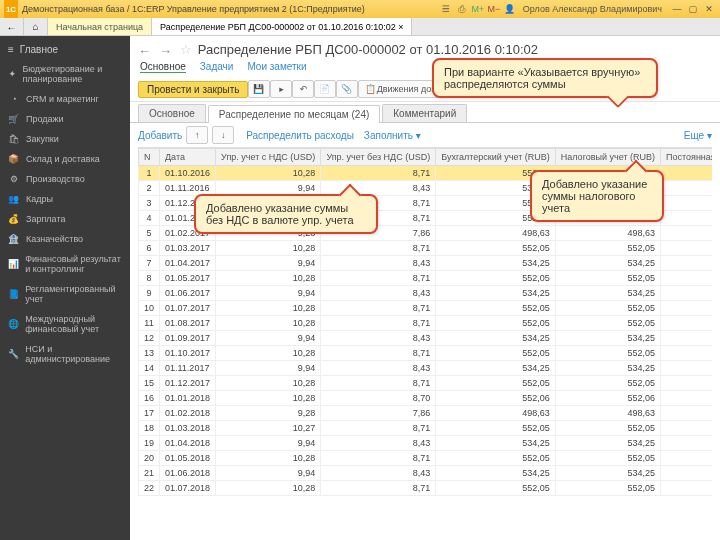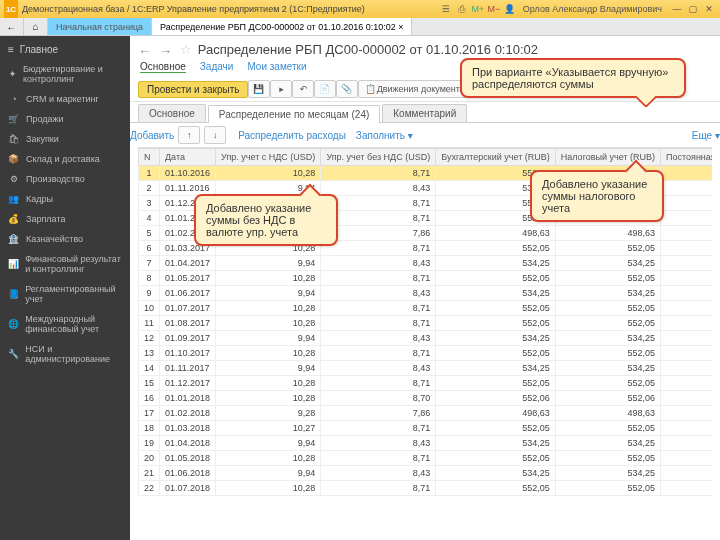"Начальная страница" .tab { background: #7dd3fc -> #fef9c3 }
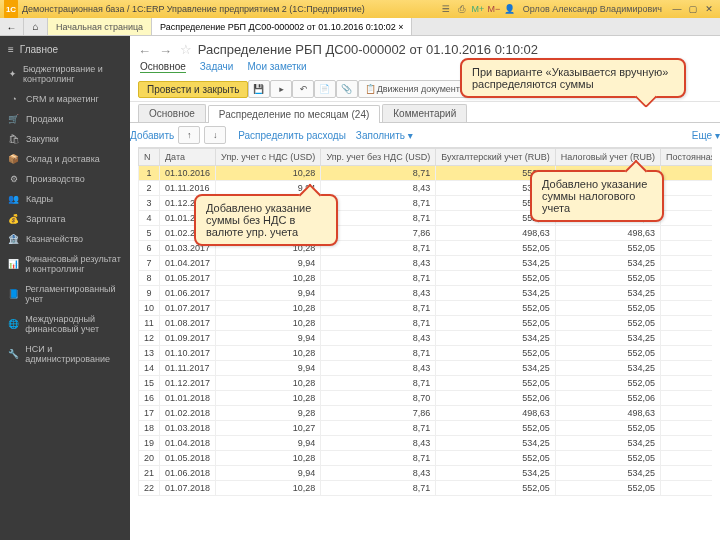"Бюджетирование и контроллинг" span { text: контроллинг -> планирование }
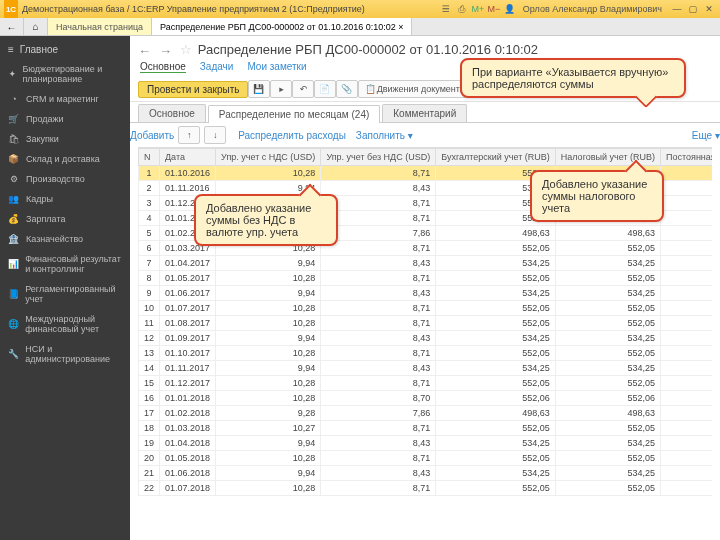"При варианте «Указывается вручную»" #co1 { margin-left: 28px -> none }
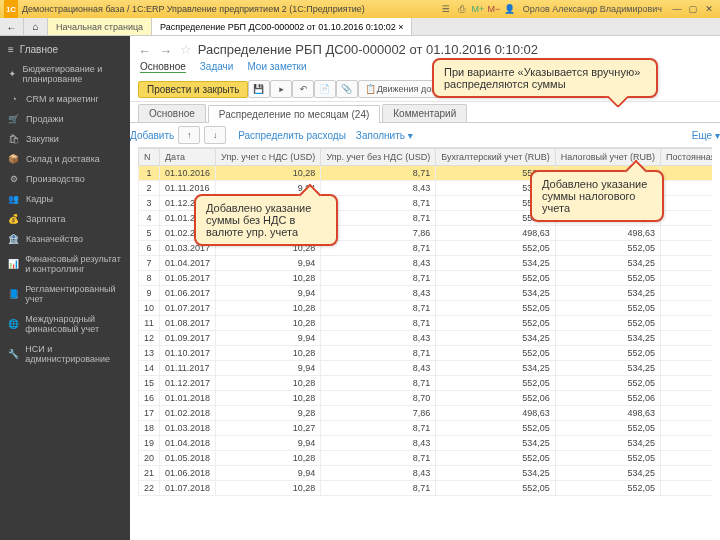"Добавить" .tbl-toolbar { padding: 3px 0 -> 3px 8px }
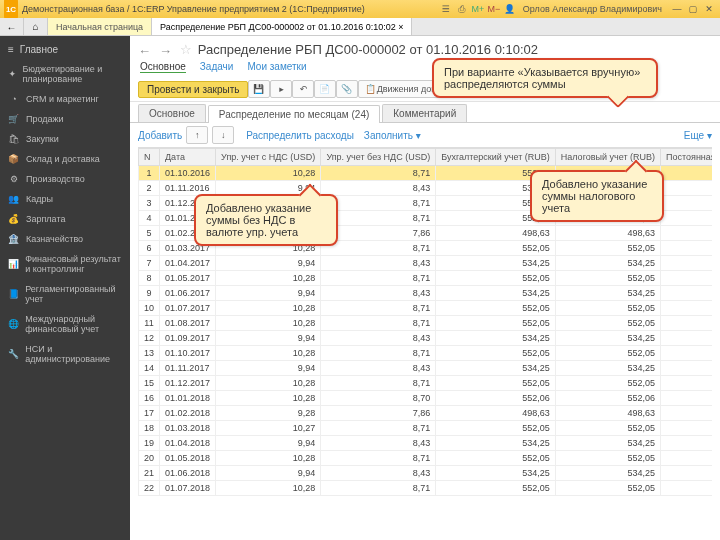"Добавлено указание суммы без НДС" #co2 { width: 144px -> 184px }
